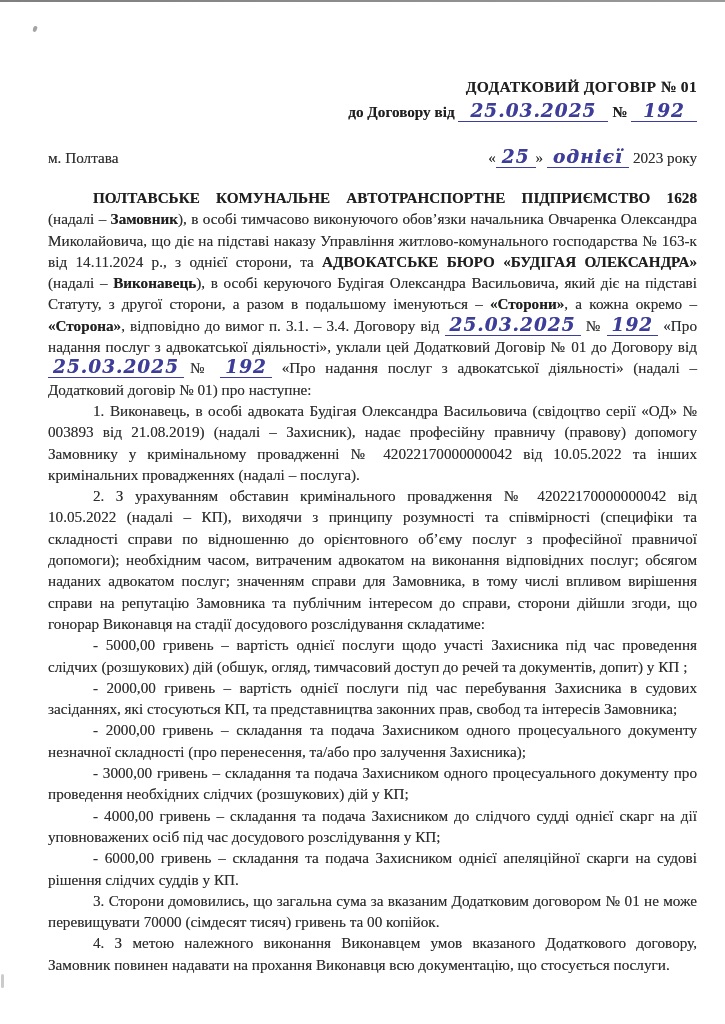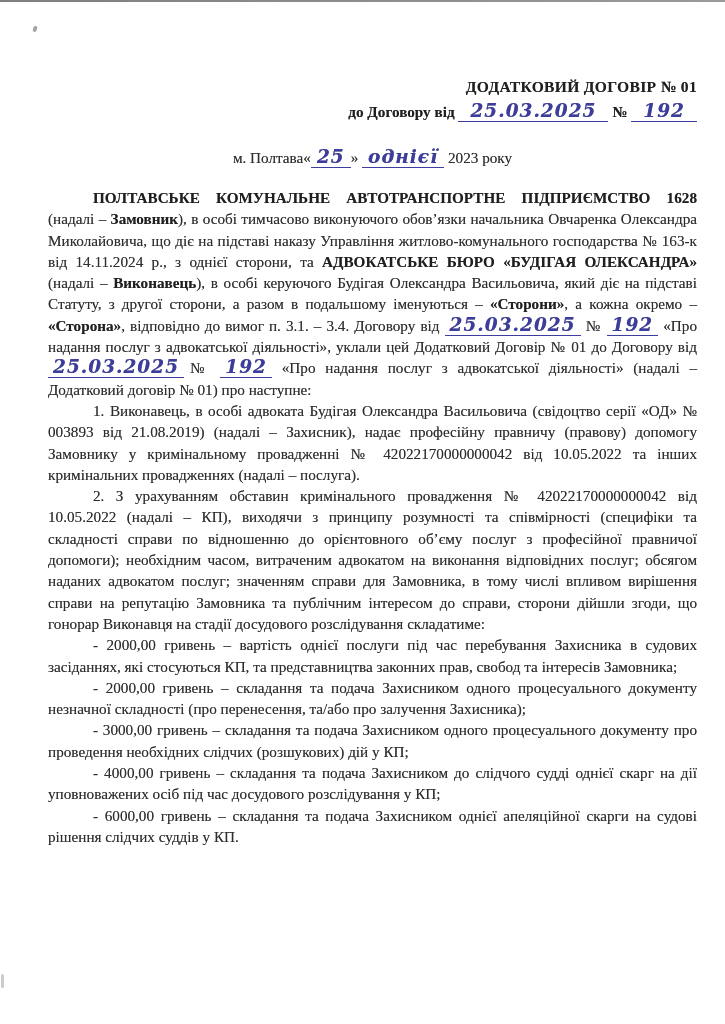"м. Полтава" .dateline { justify-content: center -> space-between }
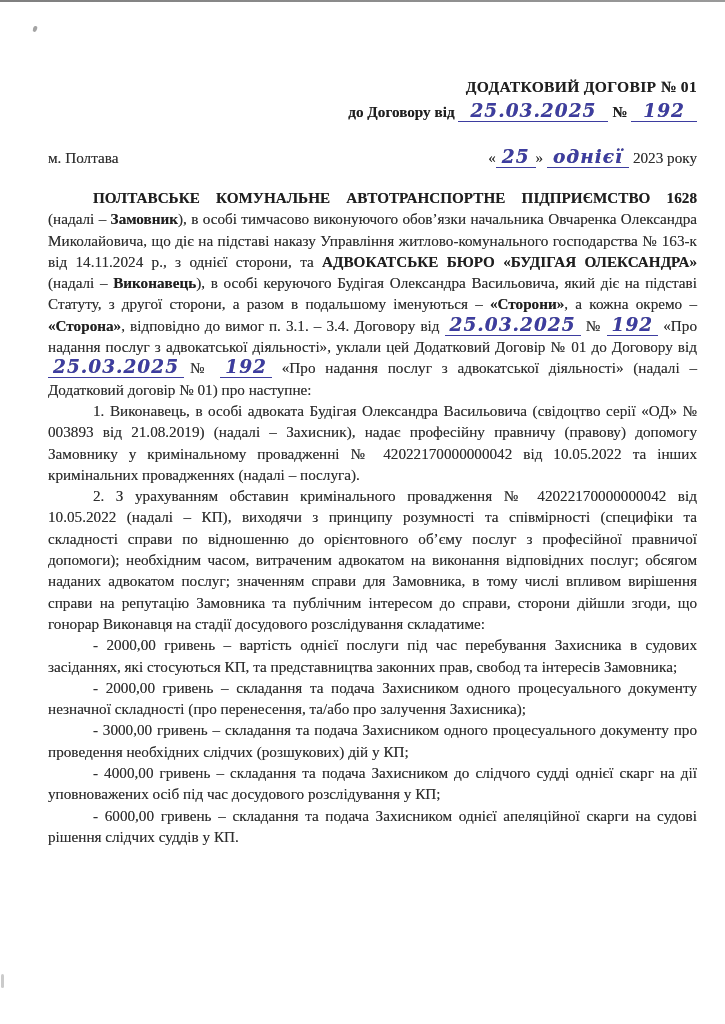"- 5000,00 гривень – вартість" p { html: none -> <p><span>- 5000,00 гривень – вартість однієї послуги щодо участі Захисника під час проведення слідчих (розшукових) дій (обшук, огляд, тимчасовий доступ до речей та документів, допит) у КП ;</span></p> }
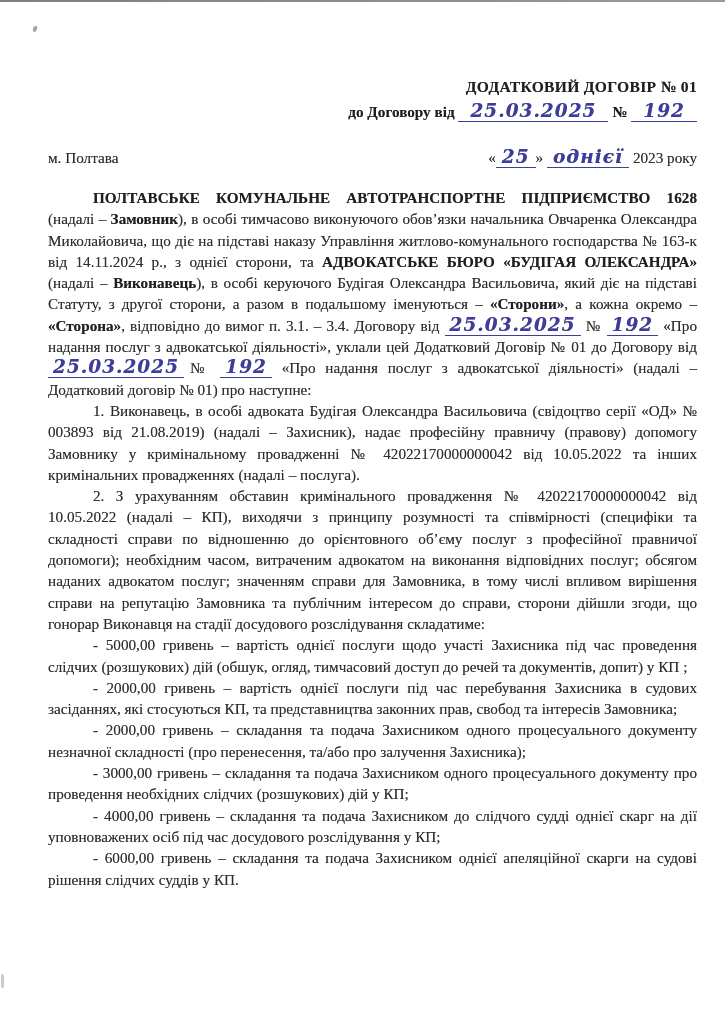"3. Сторони домовились, що загальна" p { html: none -> <p><span>3. Сторони домовились, що загальна сума за вказаним Додатковим договором № 01 не може перевищувати 70000 (сімдесят тисяч) гривень та 00 копійок.</span></p> }
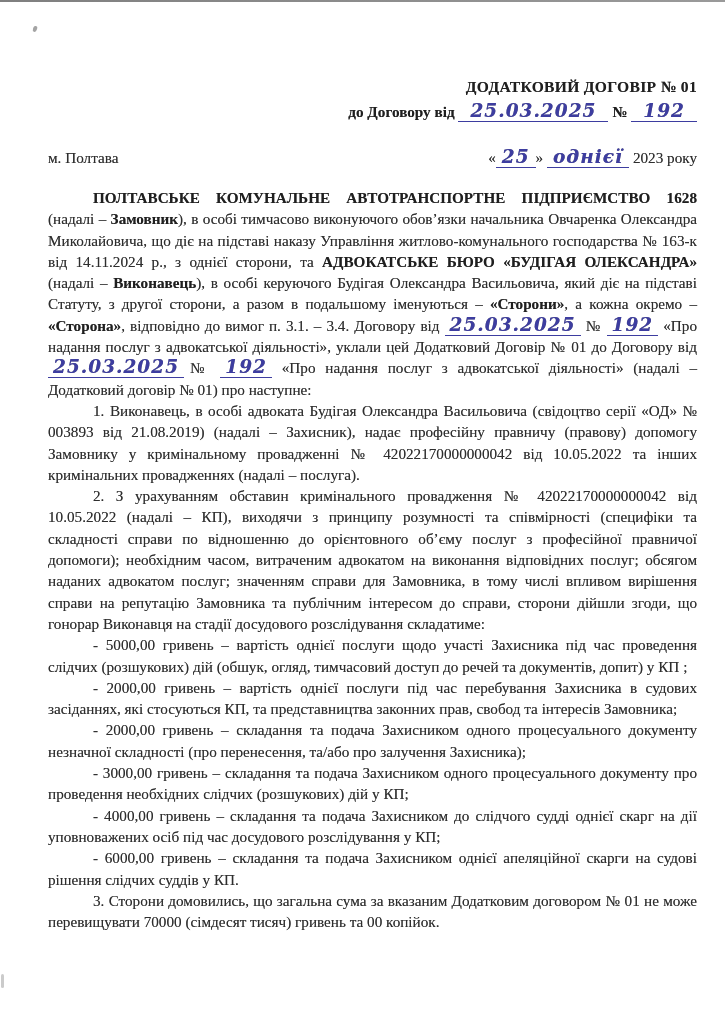"4. З метою належного виконання" p { html: none -> <p><span>4. З метою належного виконання Виконавцем умов вказаного Додаткового договору, Замовник повинен надавати на прохання Виконавця всю документацію, що стосується послуги.</span></p> }
